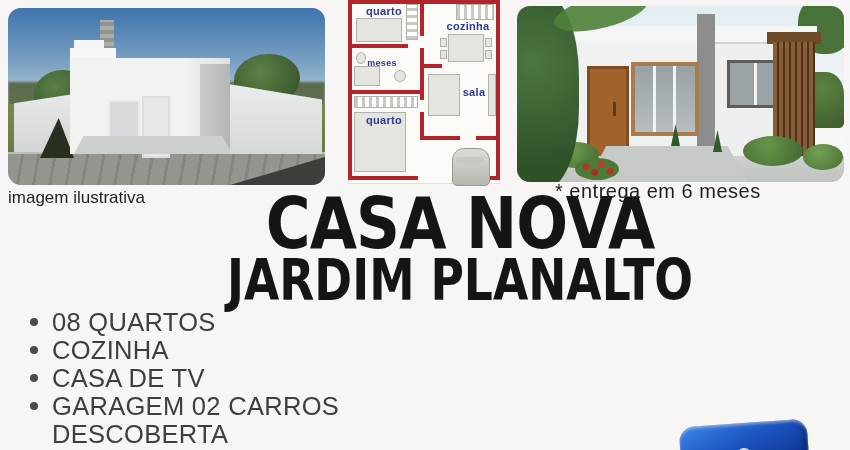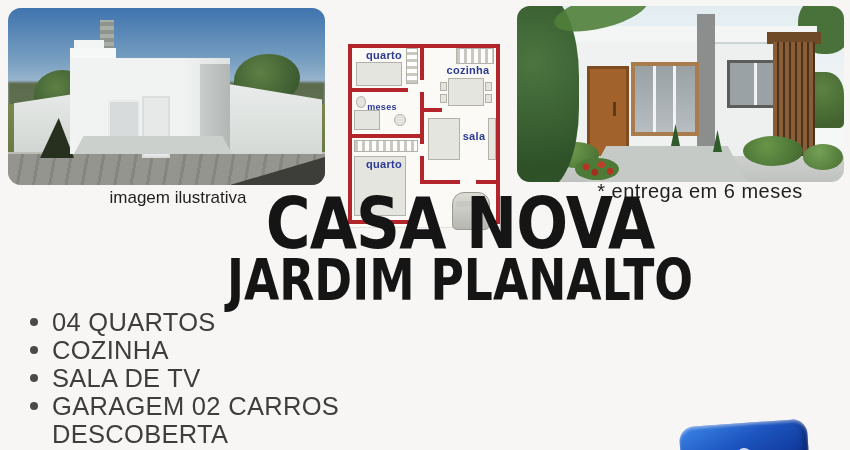"quarto" #floorplan { margin-top: 44px -> none }
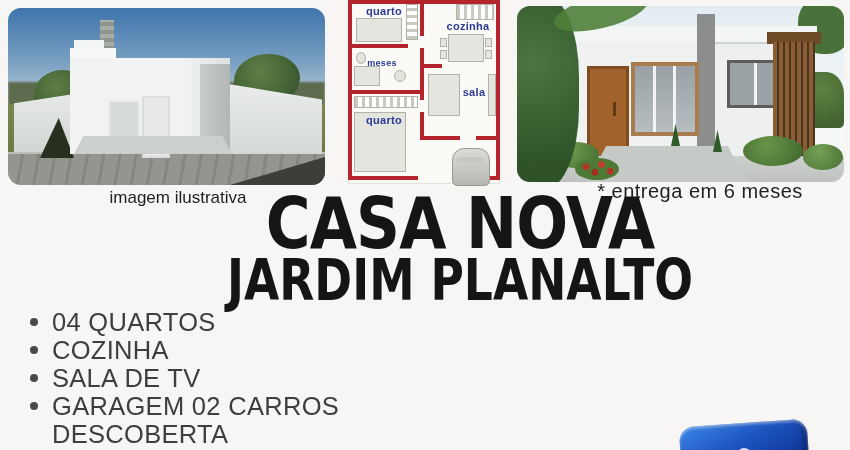"imagem ilustrativa" .caption { text-align: center -> none }
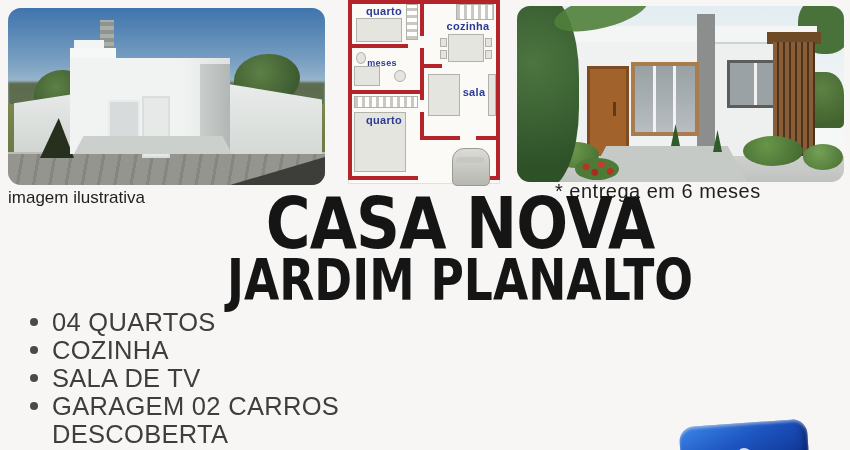"04 QUARTOS" span { text: 04 -> 08 }
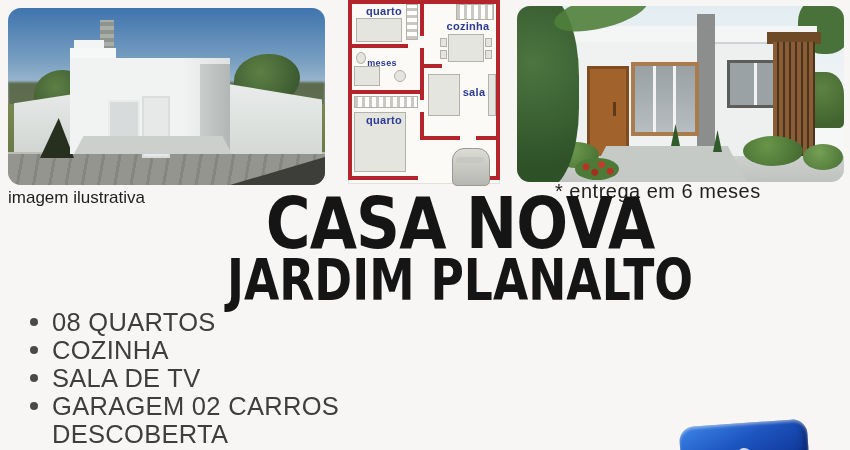"SALA DE TV" span { text: SALA -> CASA }
